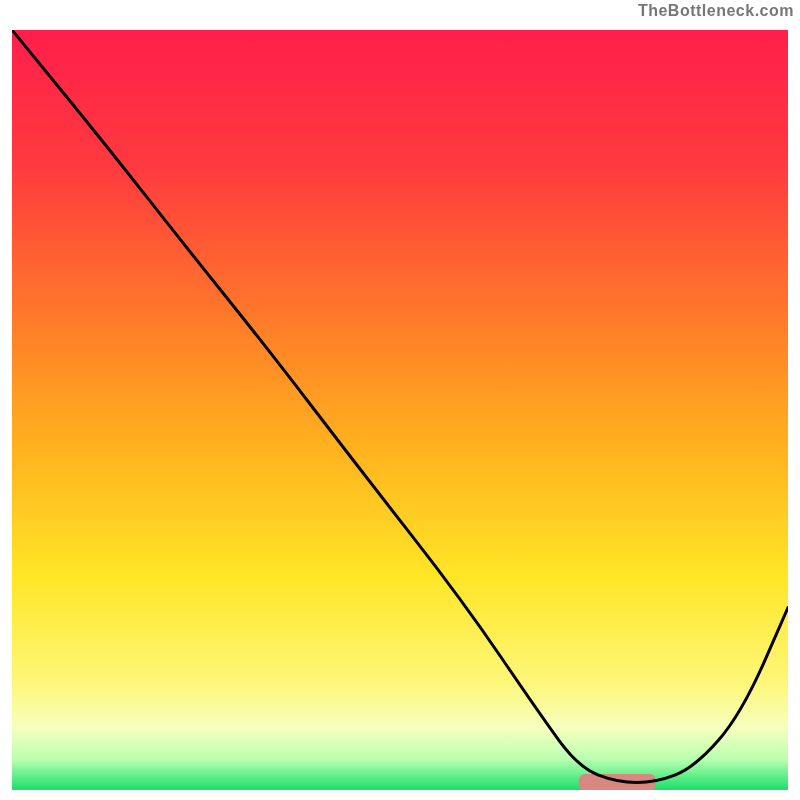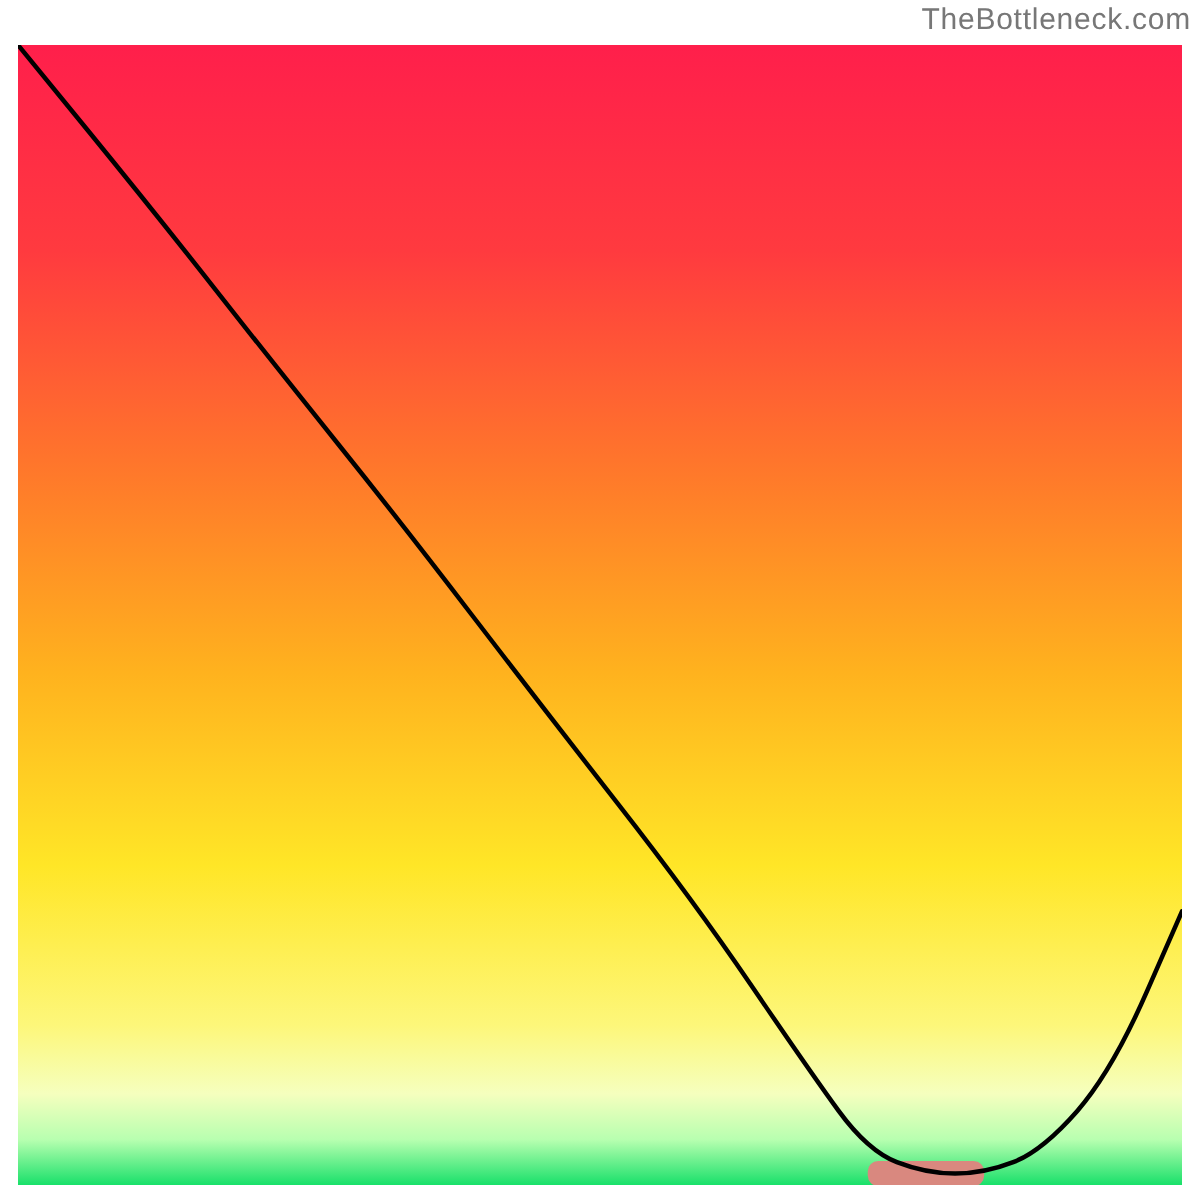"TheBottleneck.com" .watermark { font-size: 20px -> 16px; font-weight: normal -> bold }
